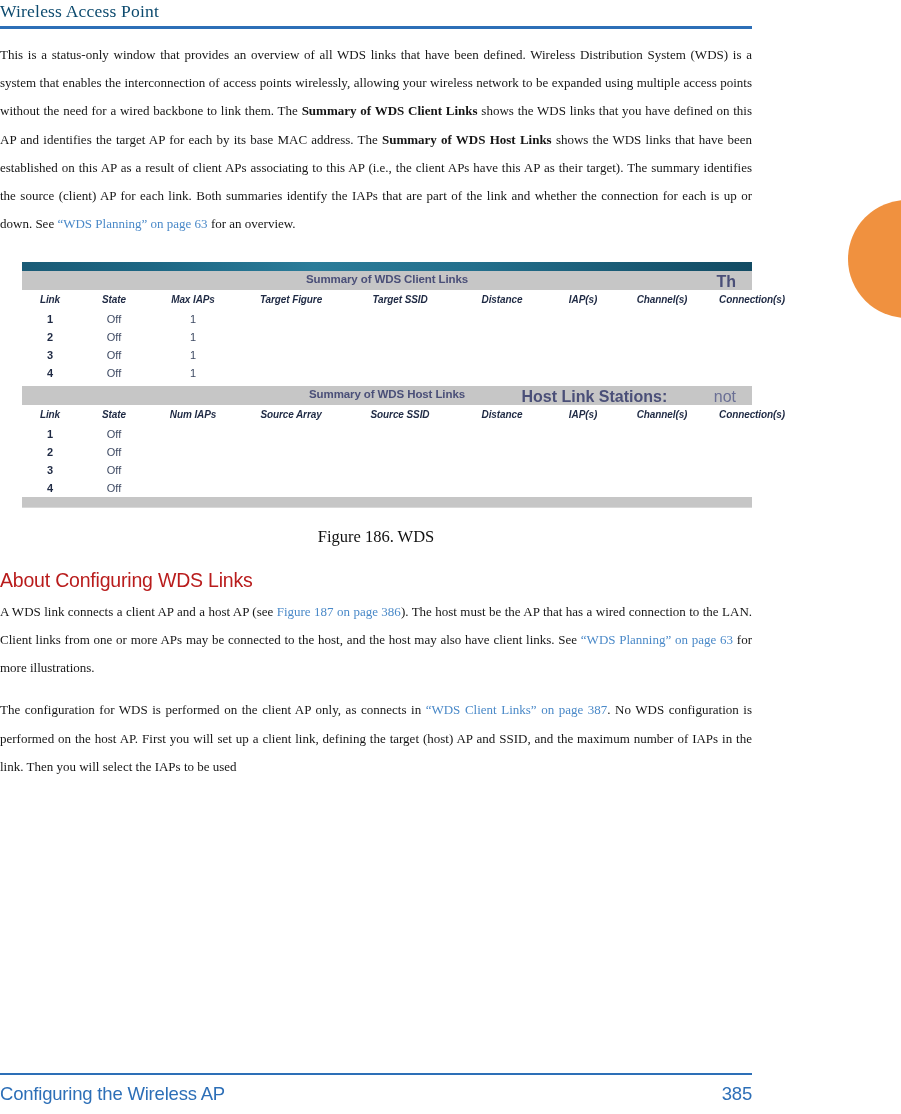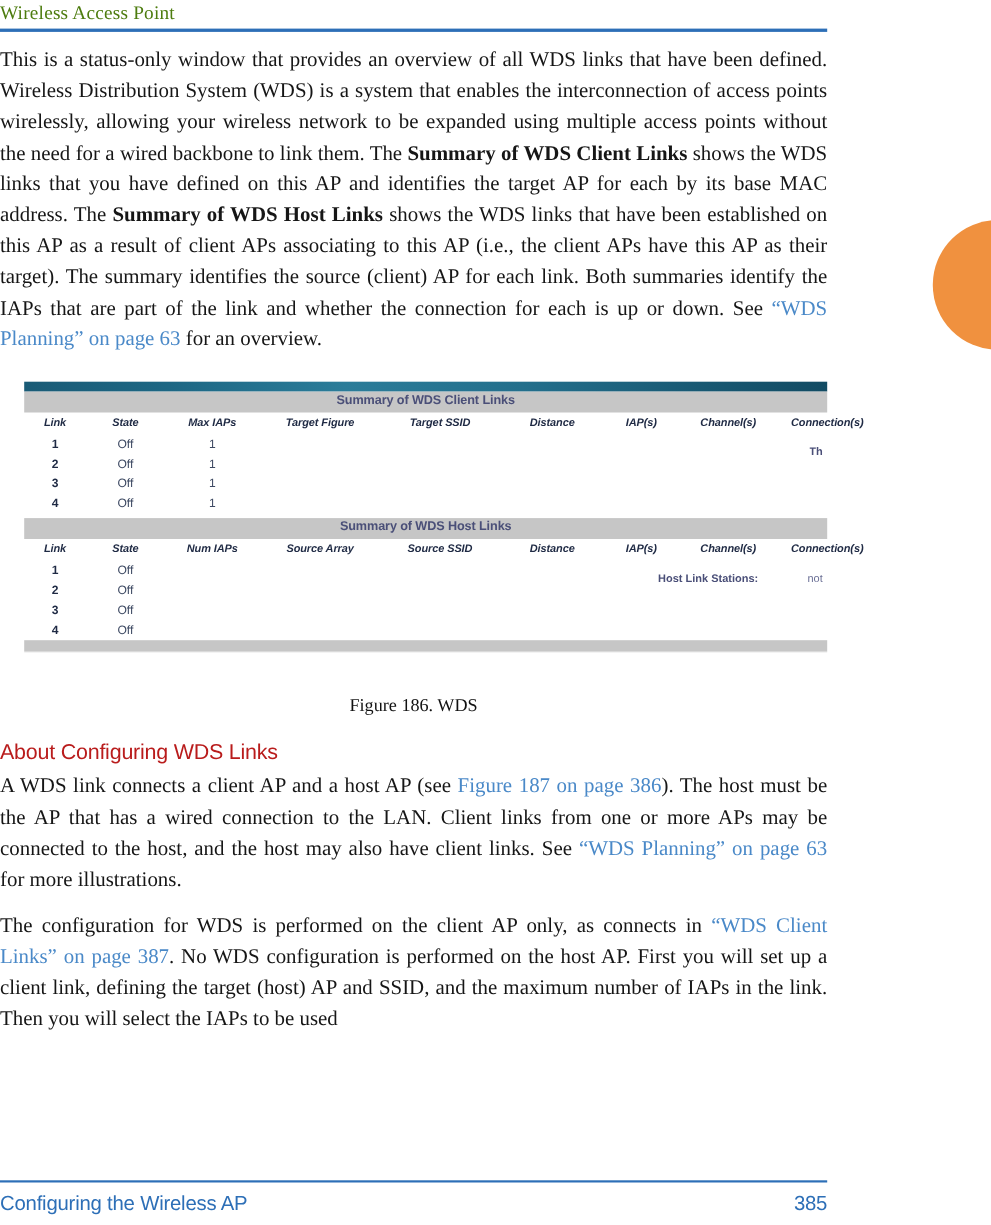"Wireless Access Point" #running-header .rh-text { color: #4d7c0f -> #0c4a6e }
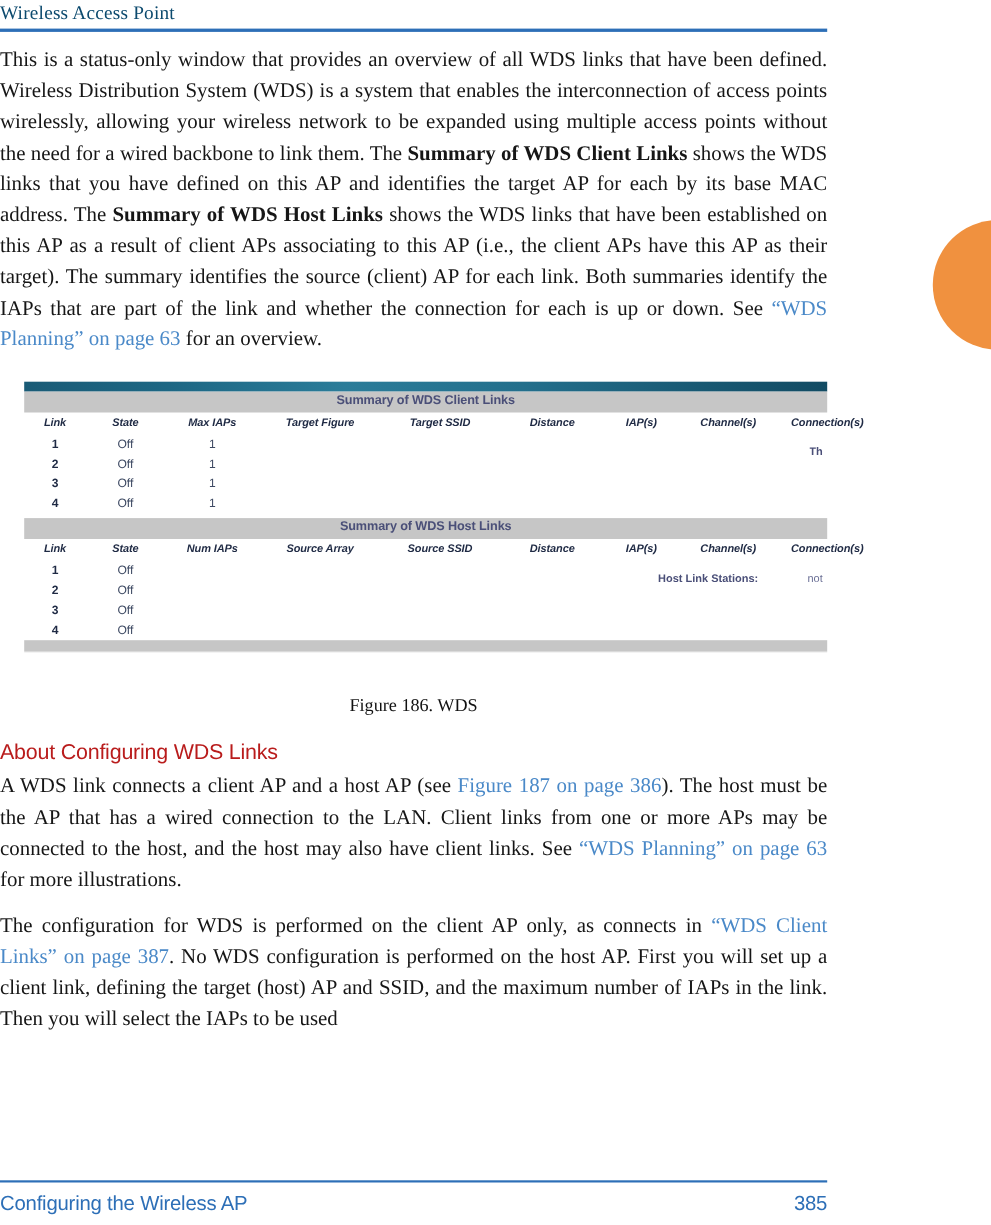"This is a status-only window" p.body-text { font-size: 19px -> 13px }
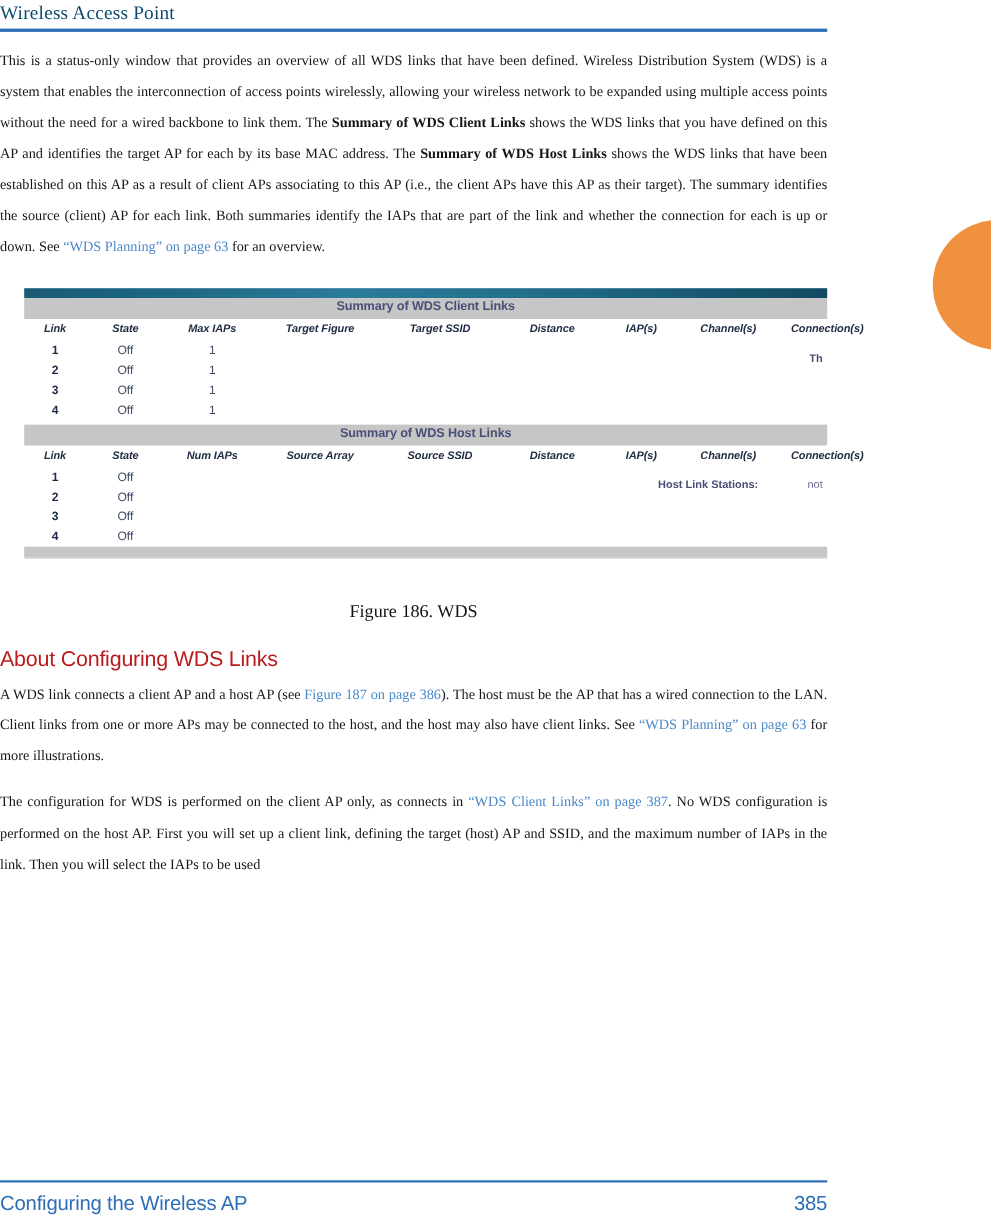"Th" .shot-sectionbar .sec-right { font-size: 10px -> 16px; margin-top: 48px -> none; right: 4px -> 16px }
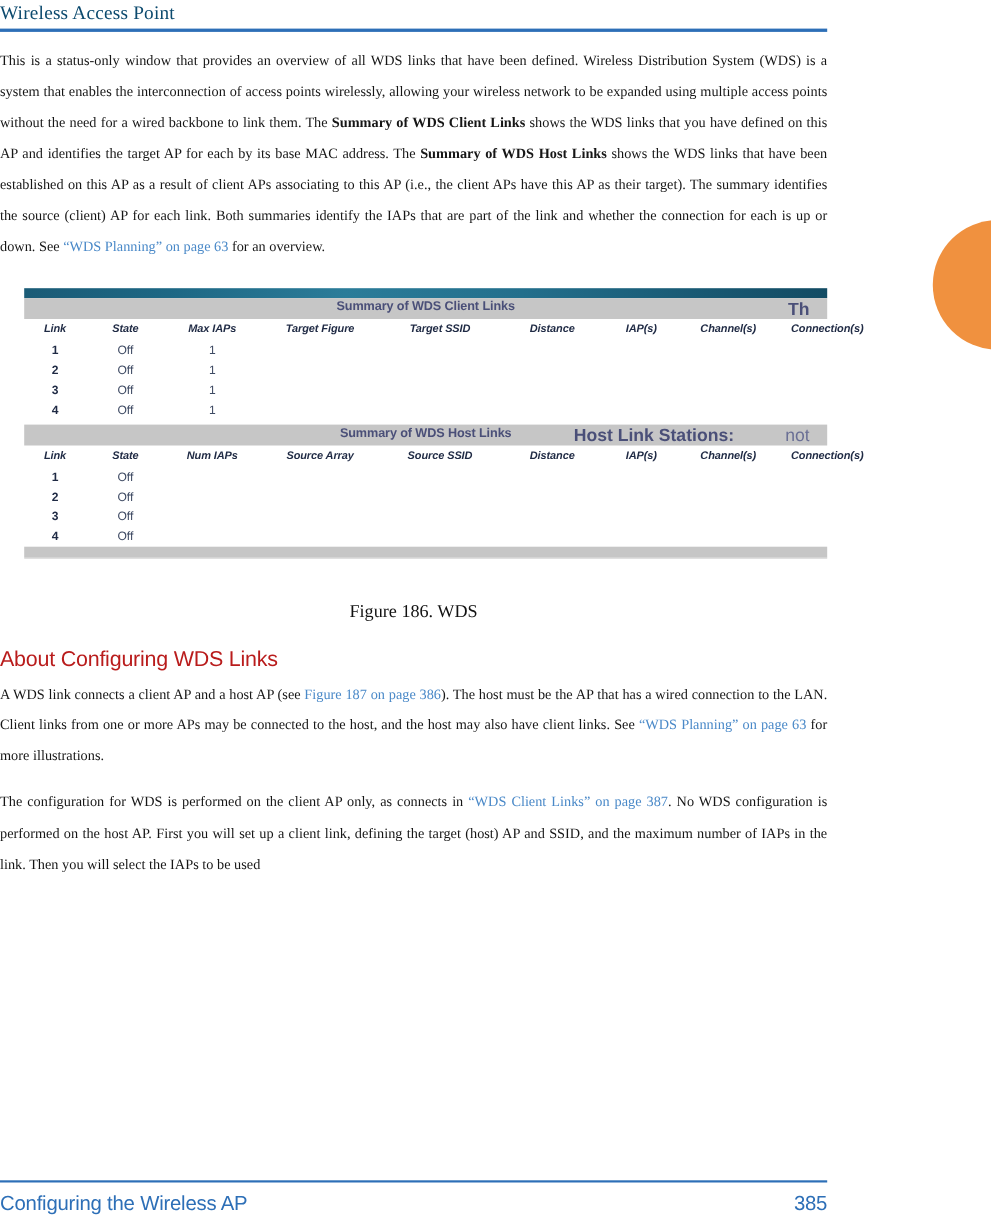"Figure 186. WDS" figcaption.fig-caption { margin-top: 38px -> 19px }
